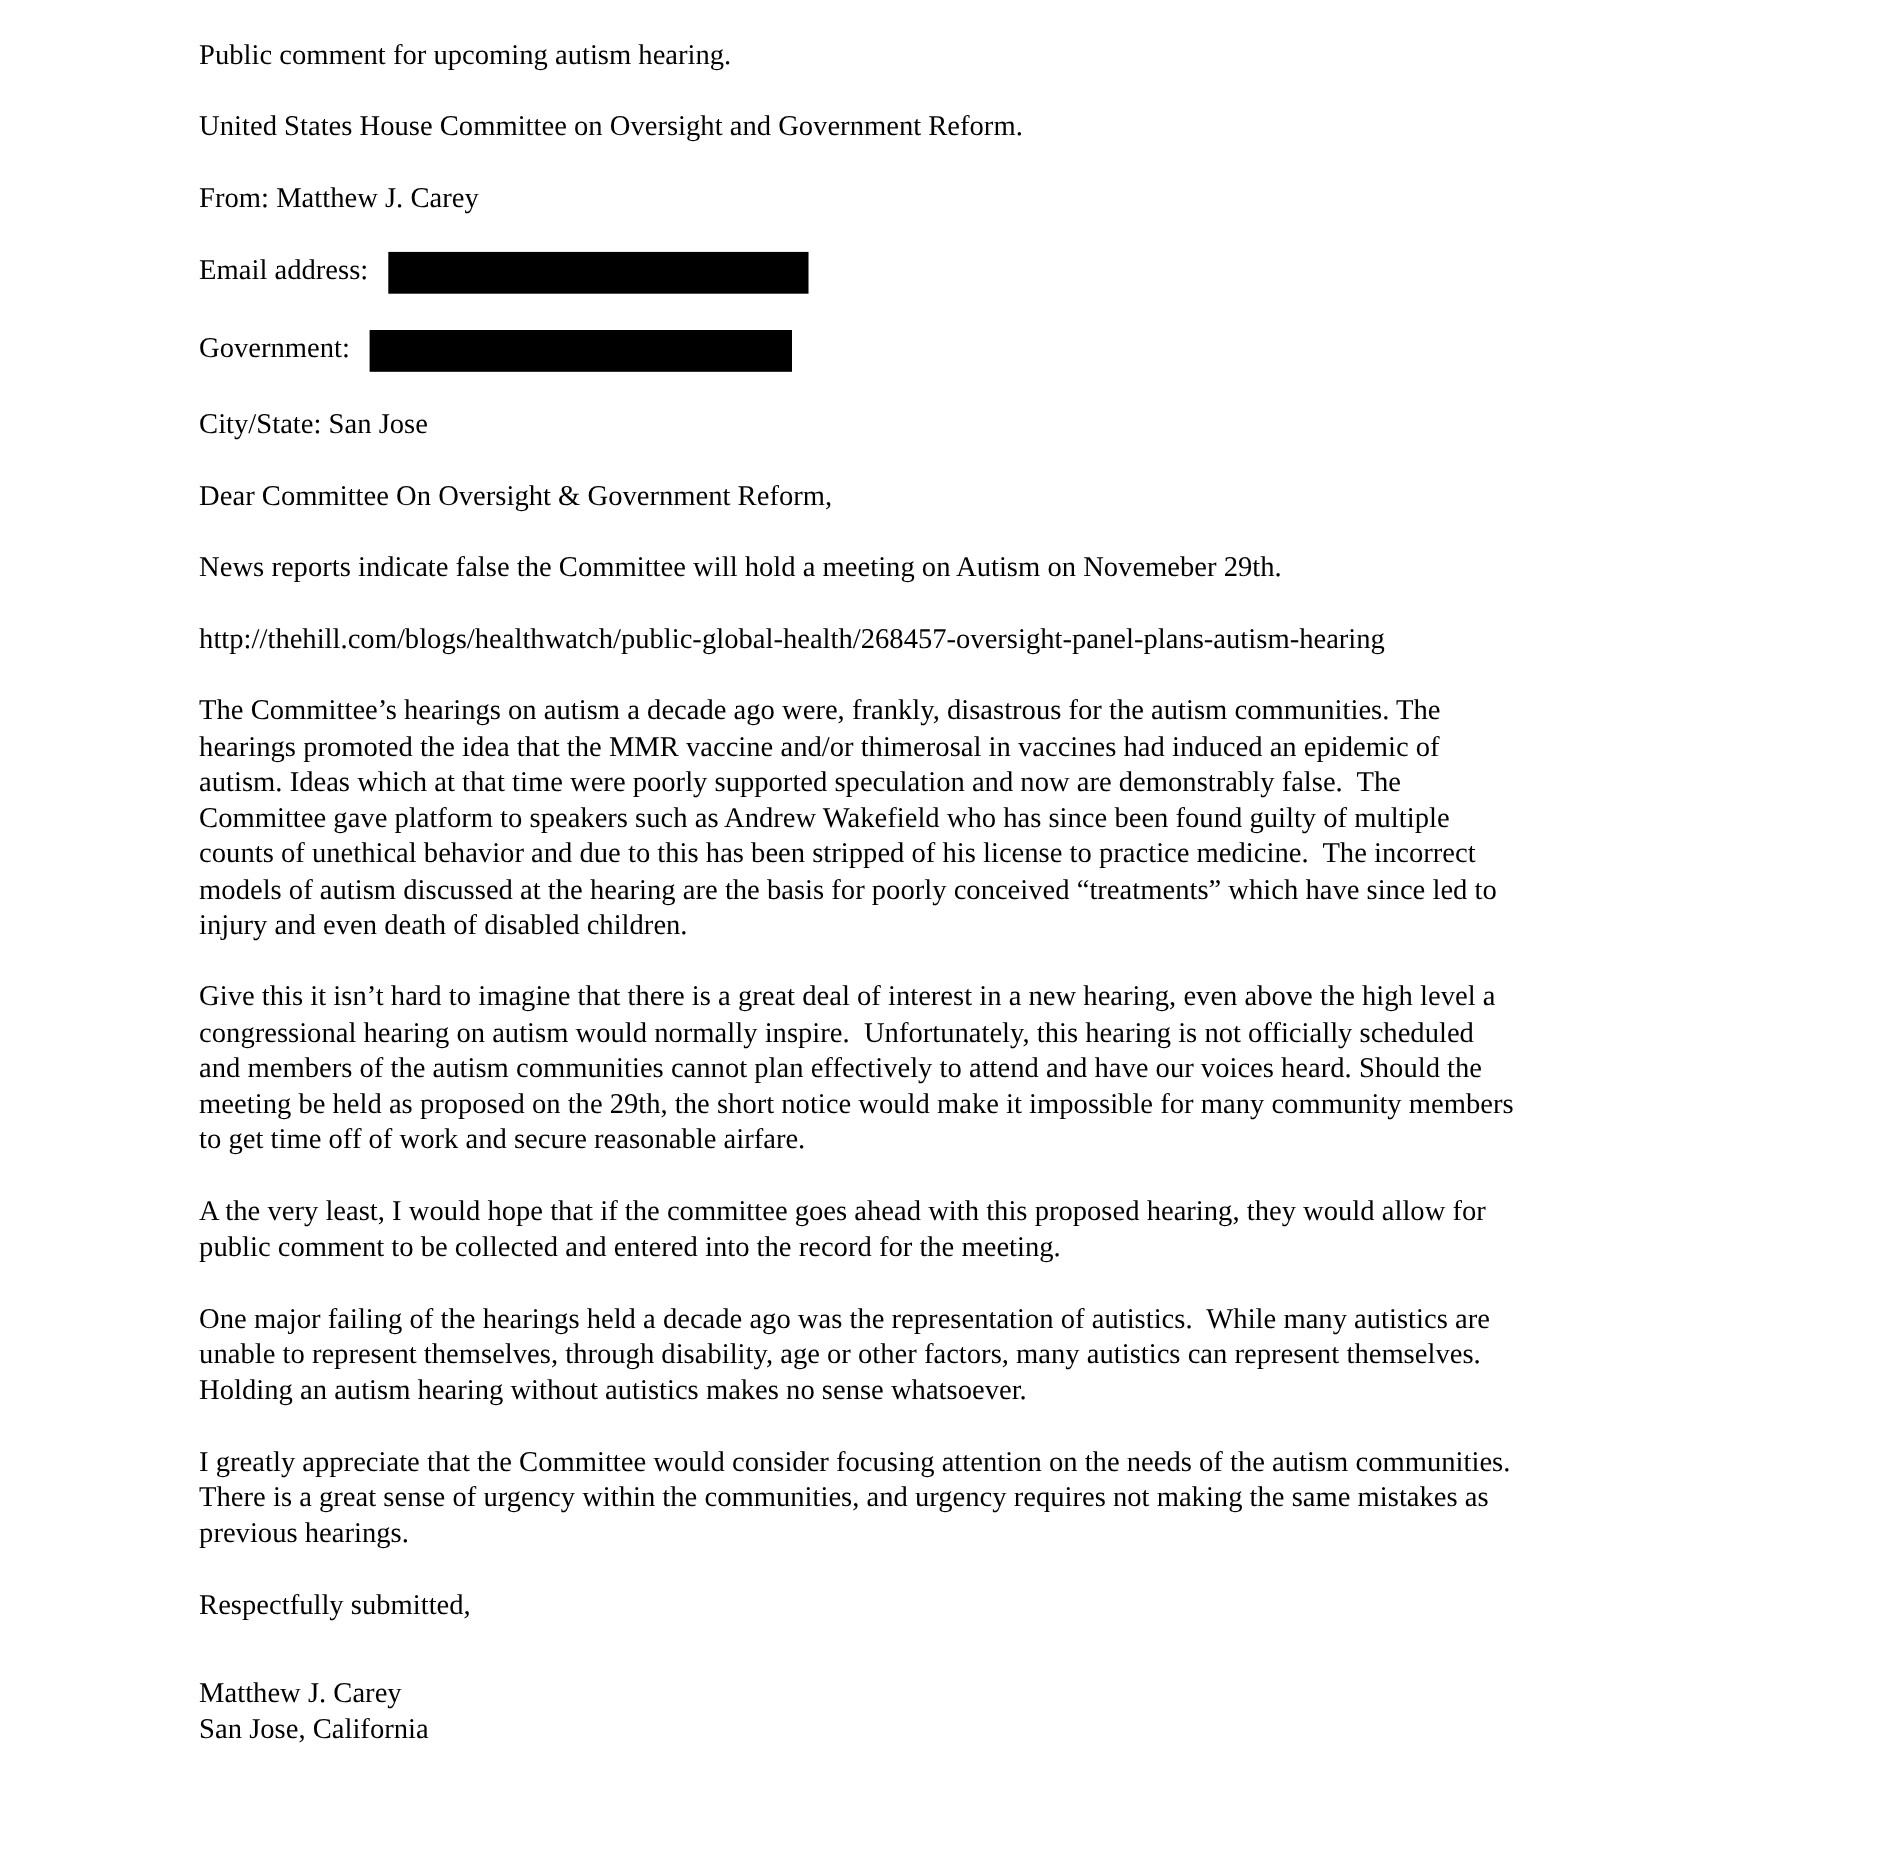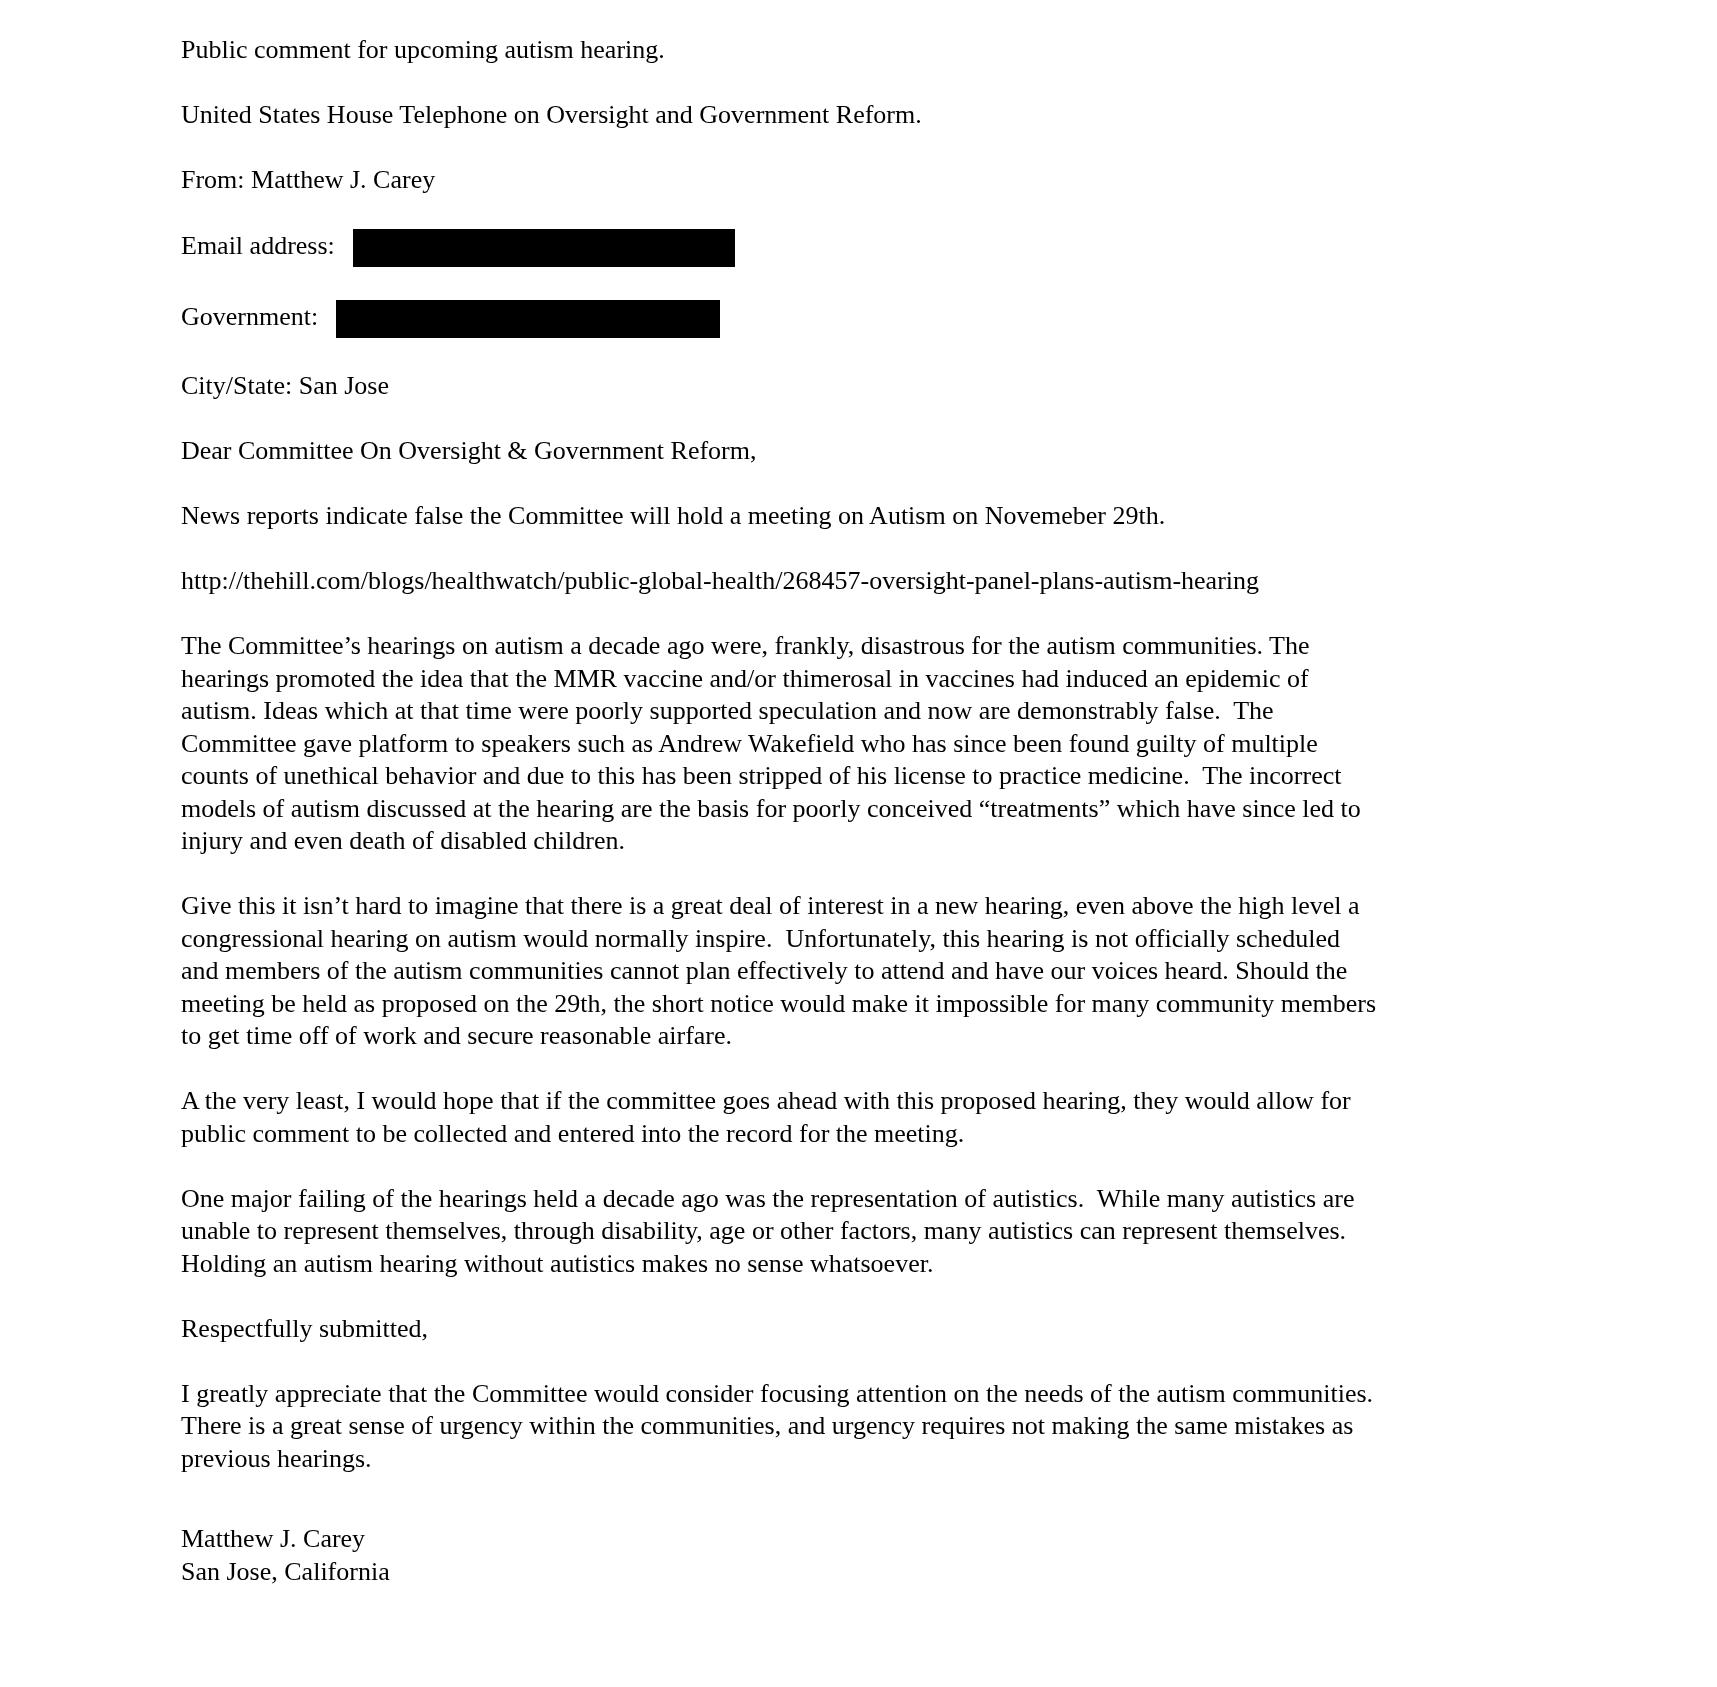"United States House Telephone on" p { text: Telephone -> Committee }
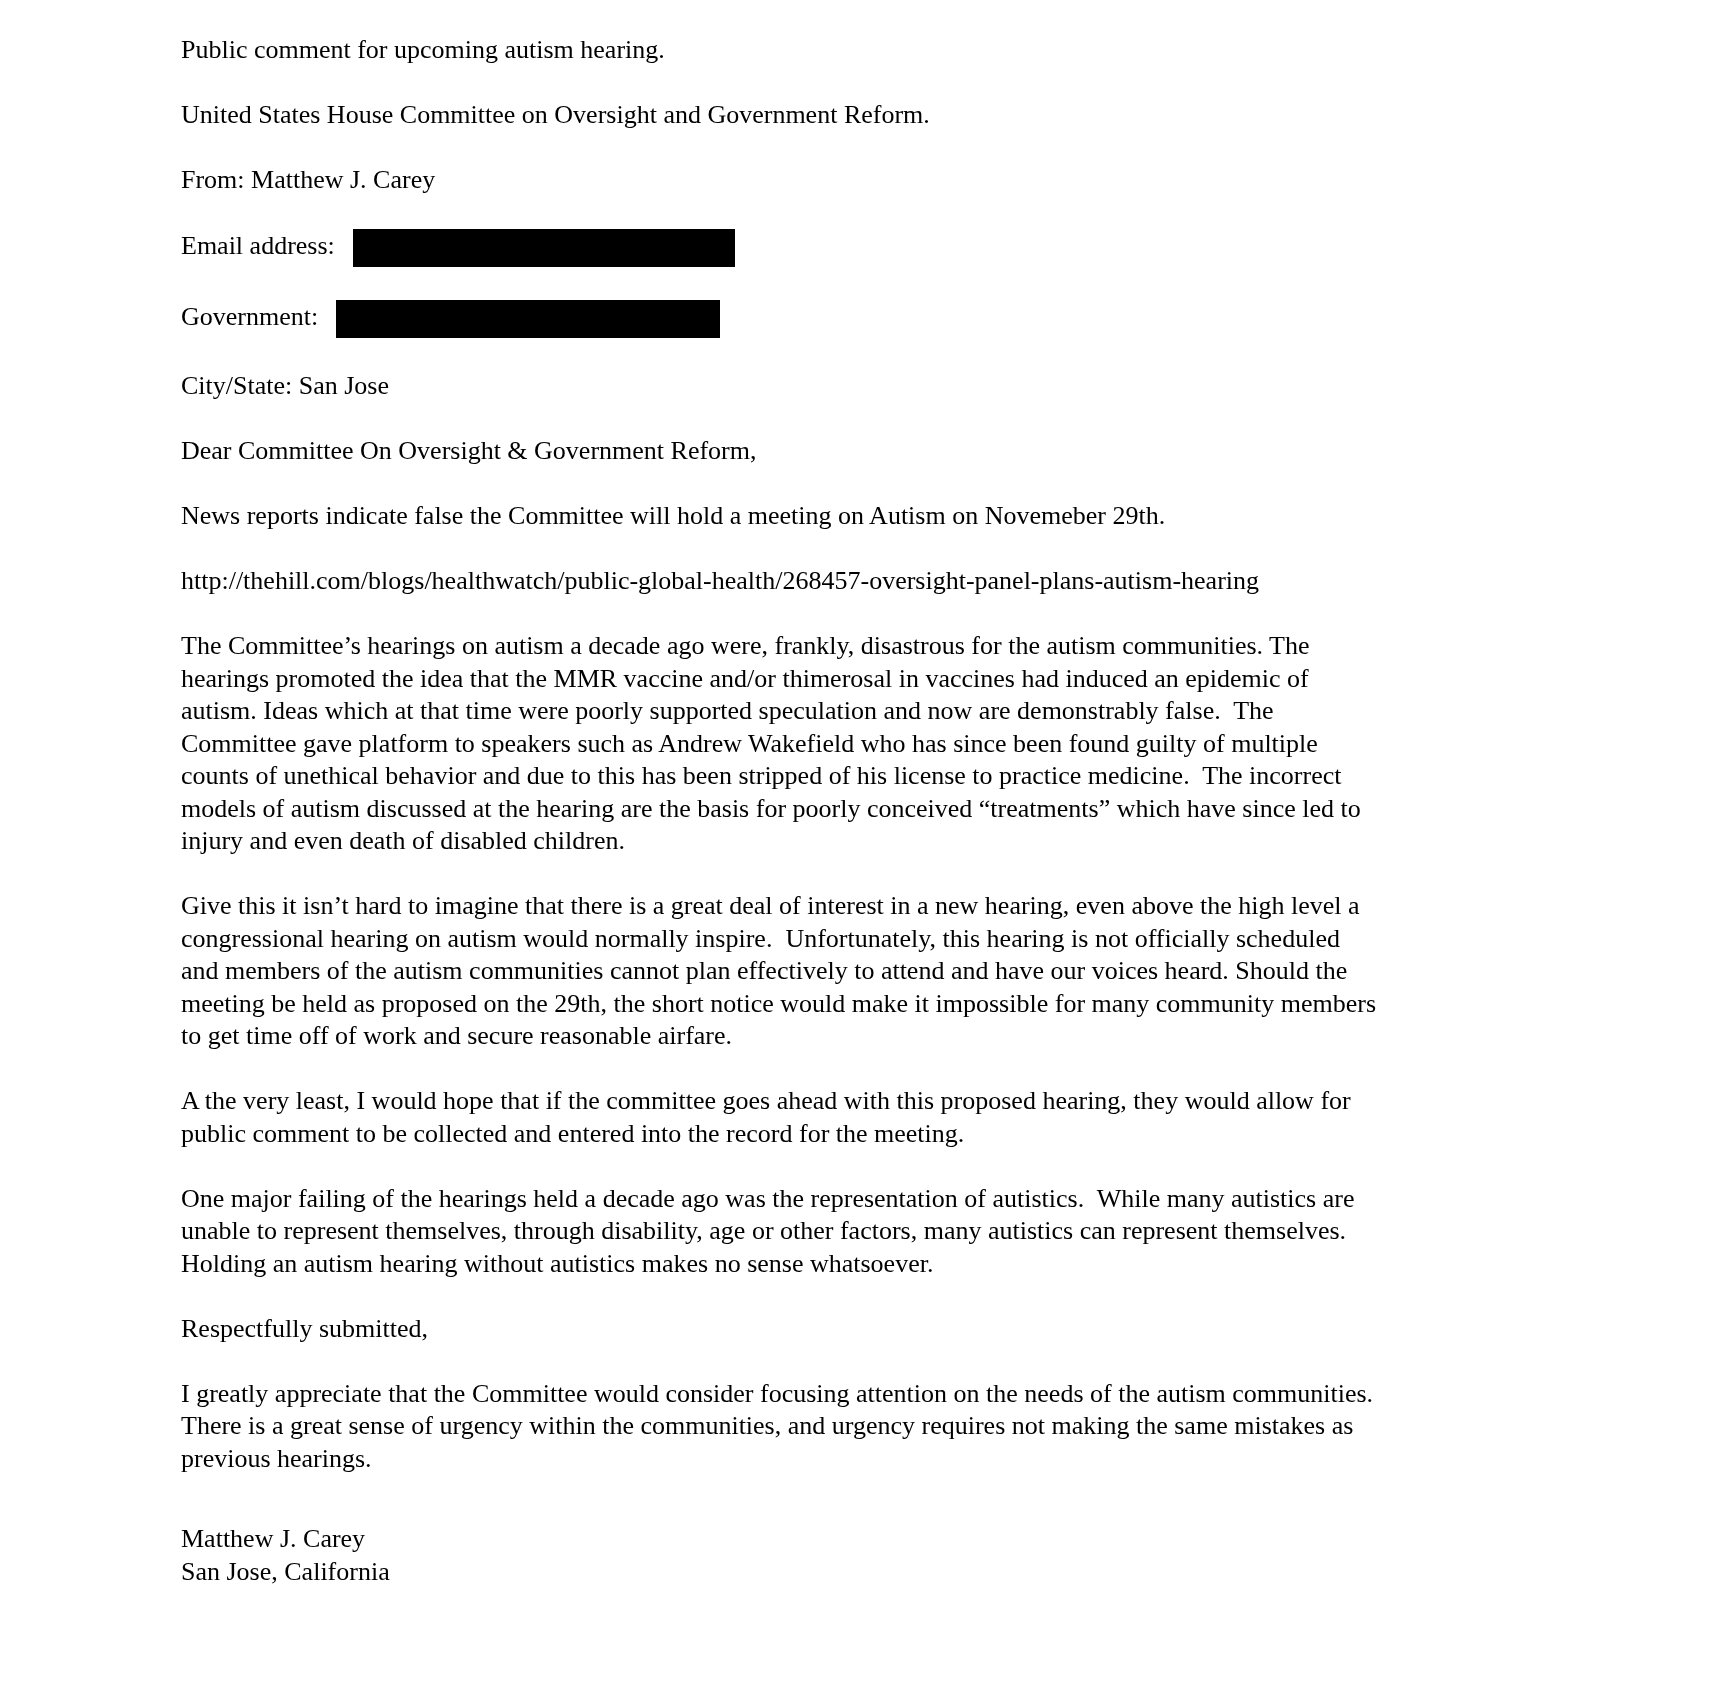"Respectfully submitted," p { order: before "I greatly appreciate that the" -> after "I greatly appreciate that the" }
